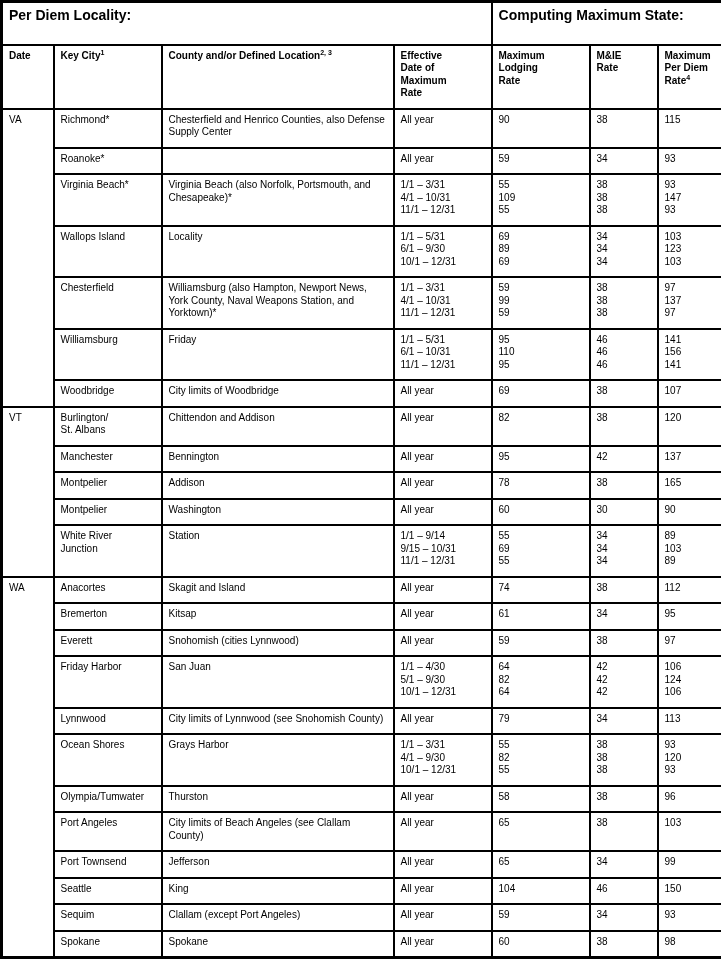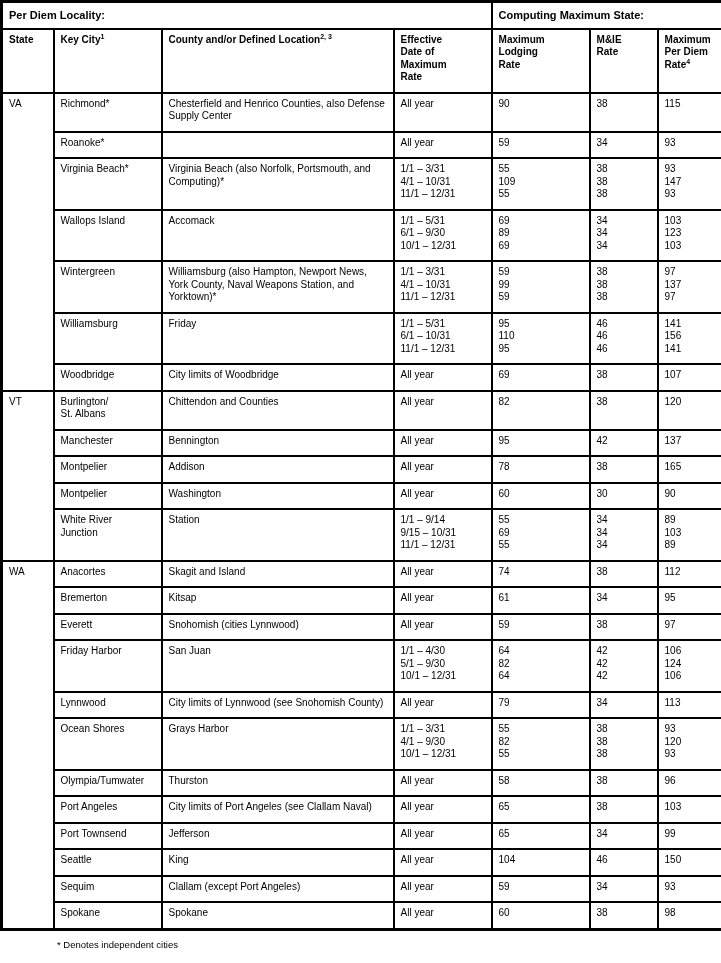"Per Diem Locality:" tr.band-row th { font-size: 11px -> 14px; padding: 6px 6px 6px 6px -> 6px 6px 22px 6px }
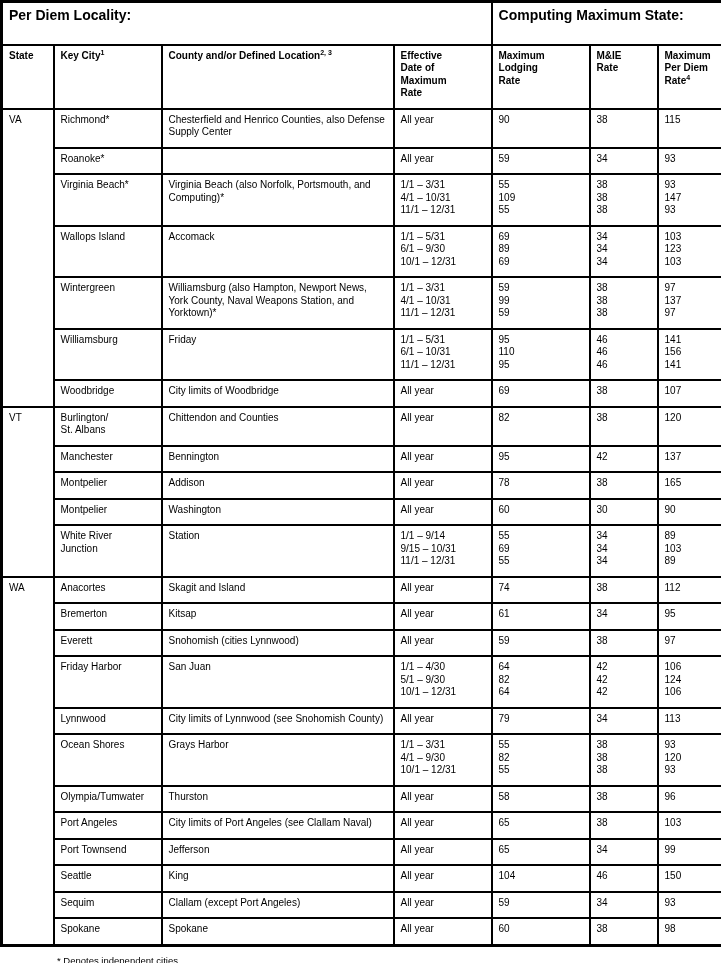"State" span { text: State -> Date }
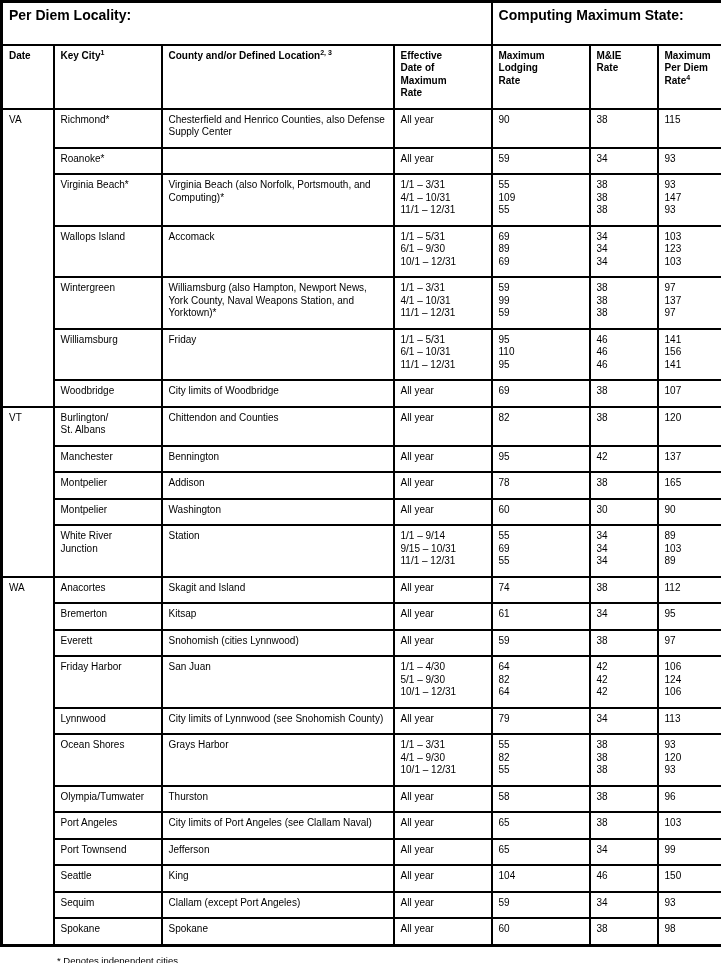"Virginia Beach (also Norfolk," td { text: Computing -> Chesapeake }
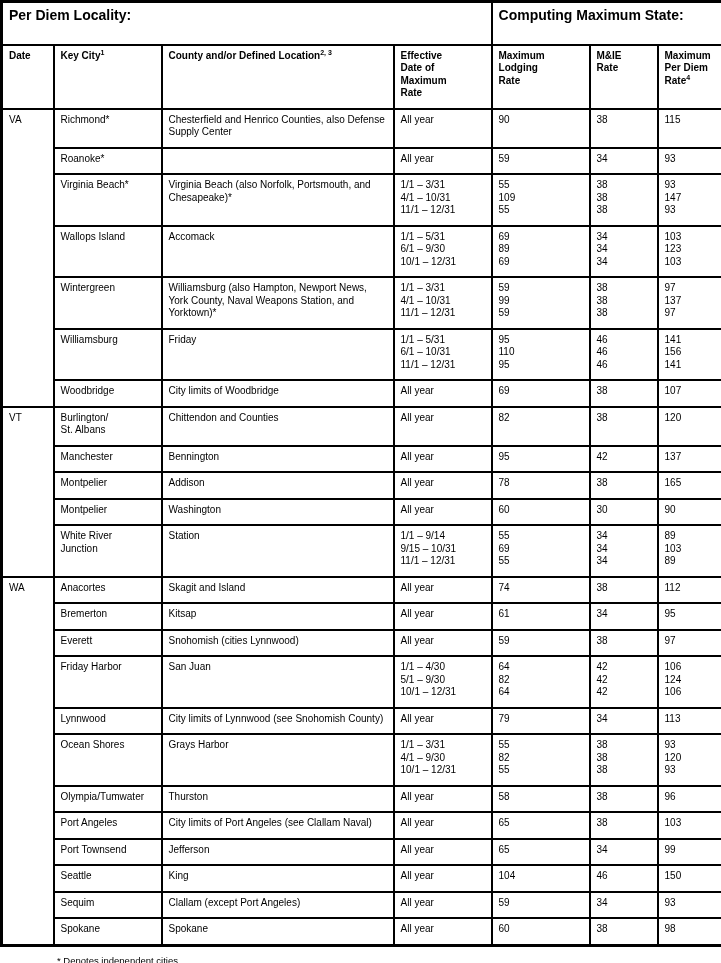"Accomack" td { text: Accomack -> Locality }
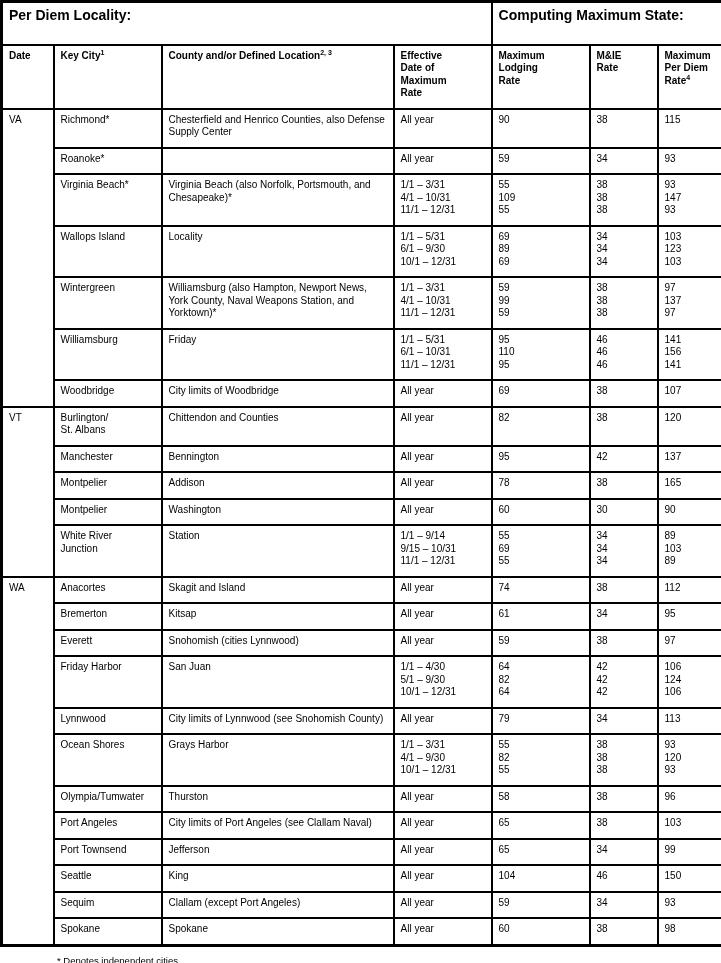"Wintergreen" td { text: Wintergreen -> Chesterfield }
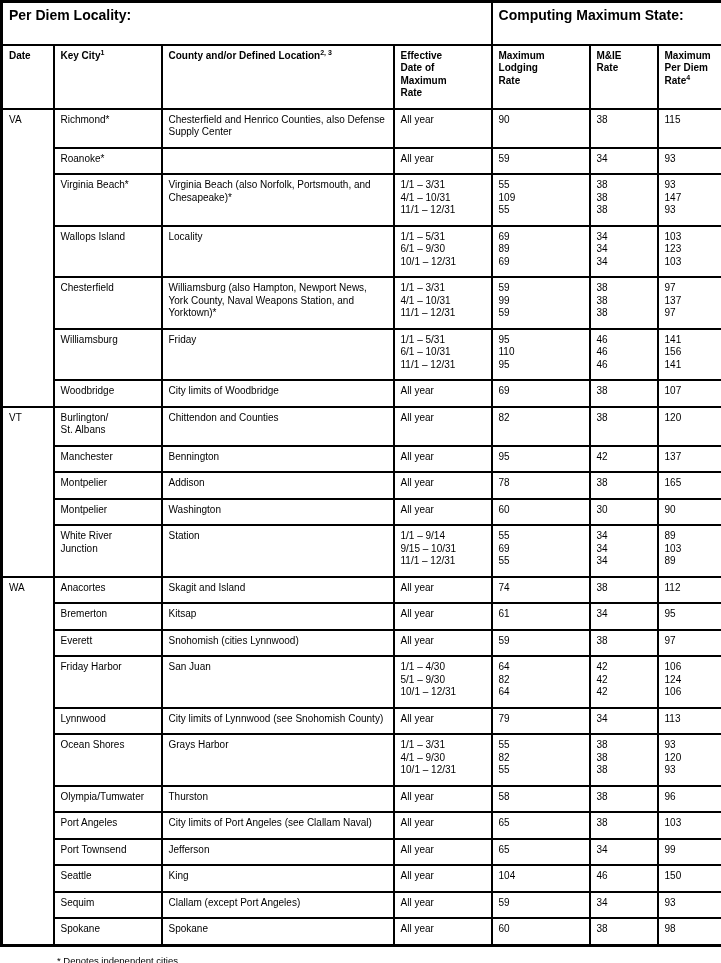"Chittendon and Counties" td { text: Counties -> Addison }
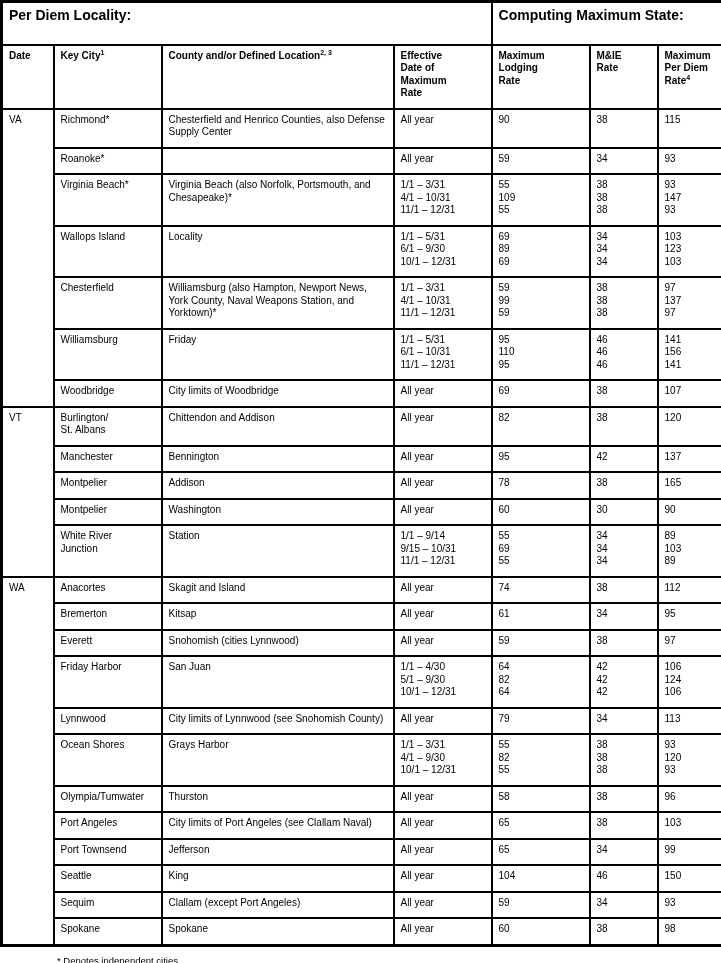"City limits of Port Angeles" td { text: Port Angeles (see Clallam Naval -> Beach Angeles (see Clallam County }
